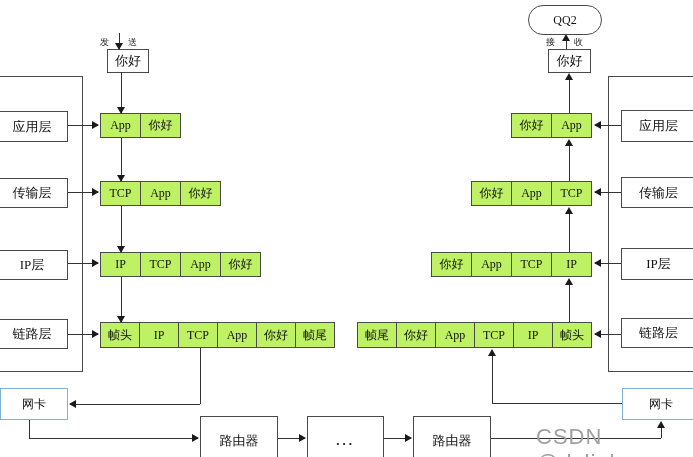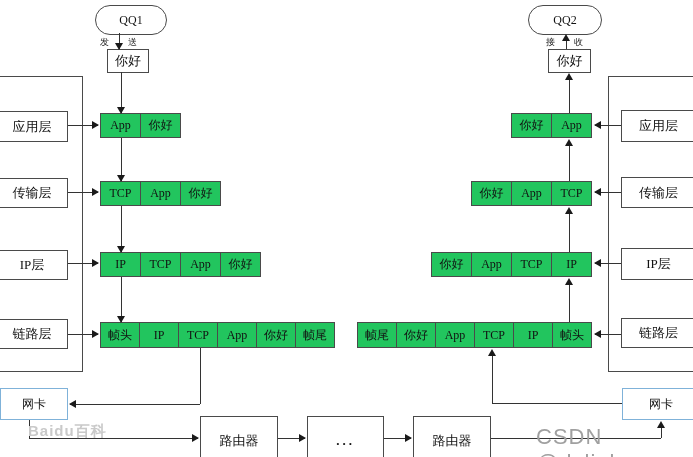"QQ1" div.abs { html: <div>QQ1</div> -> none }
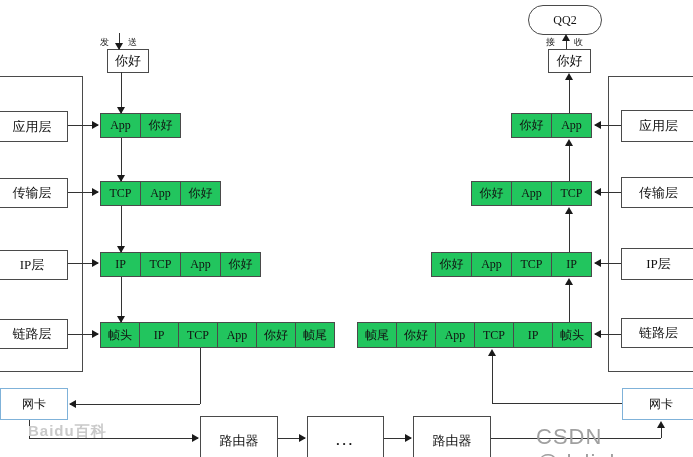"App" .cell { background: #22c55e -> #bef264 }
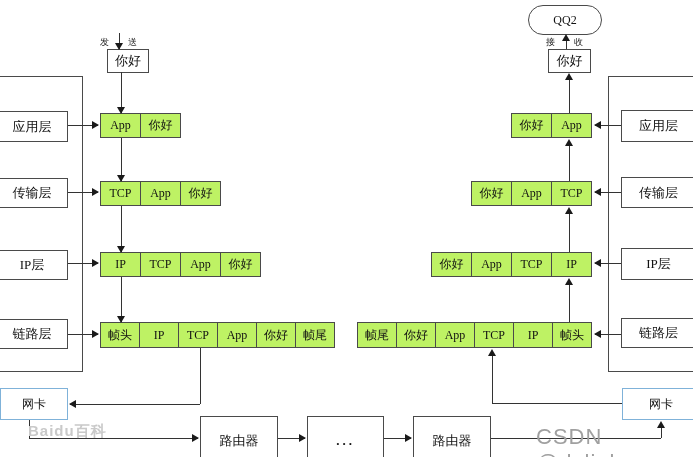"Baidu百科" div.abs { html: <div>Baidu百科</div> -> none }
